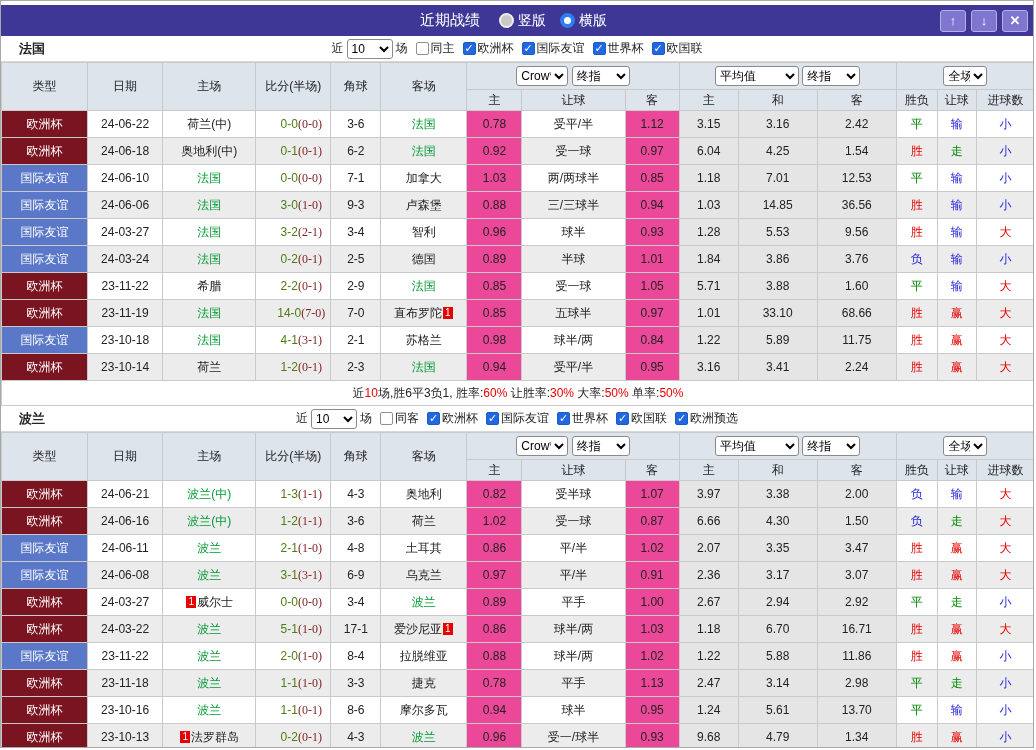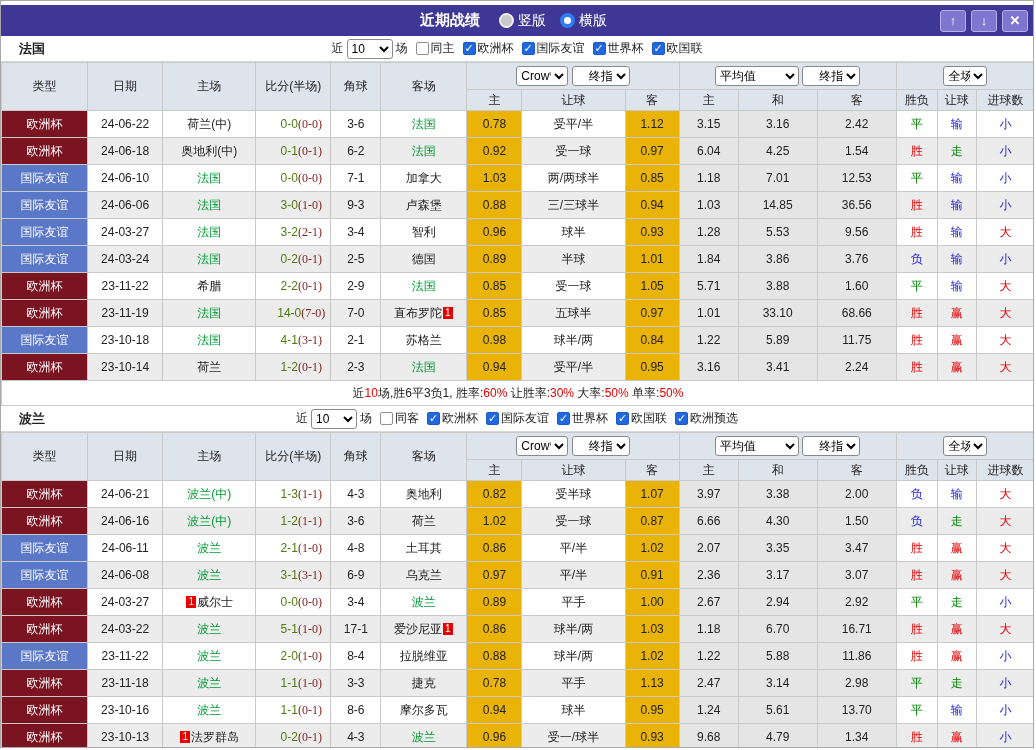"近期战绩" .title { font-weight: bold -> normal }
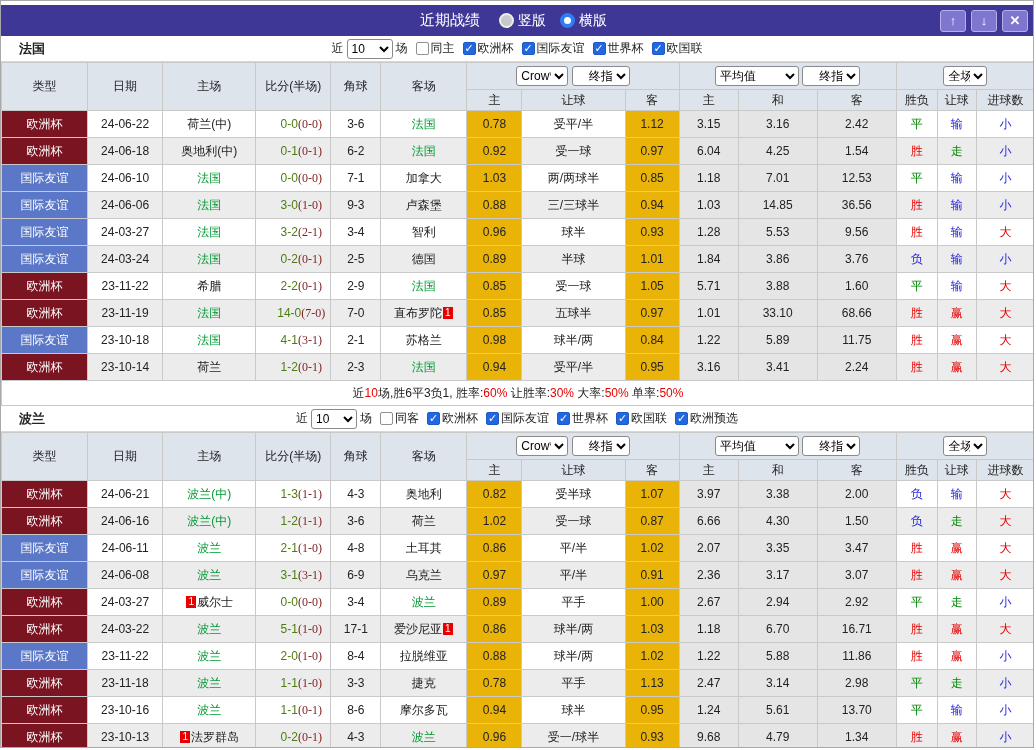"终指" .sel-final { text-align: right -> none }
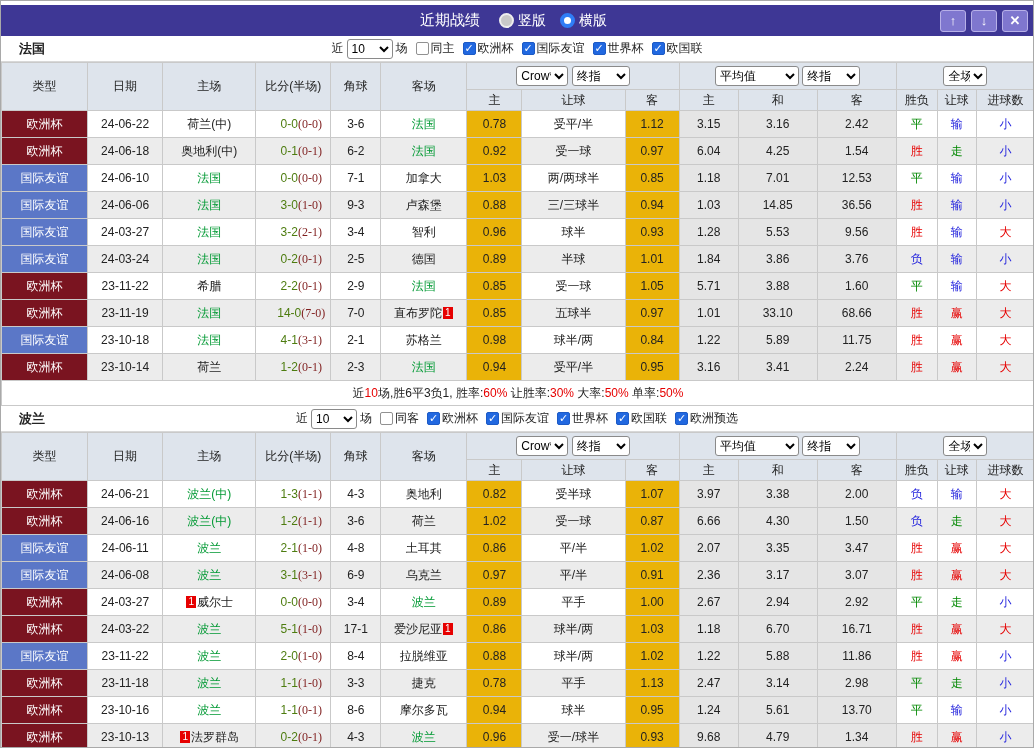"0.78" .grid td.cream { background: #eab308 -> #ec4899 }
